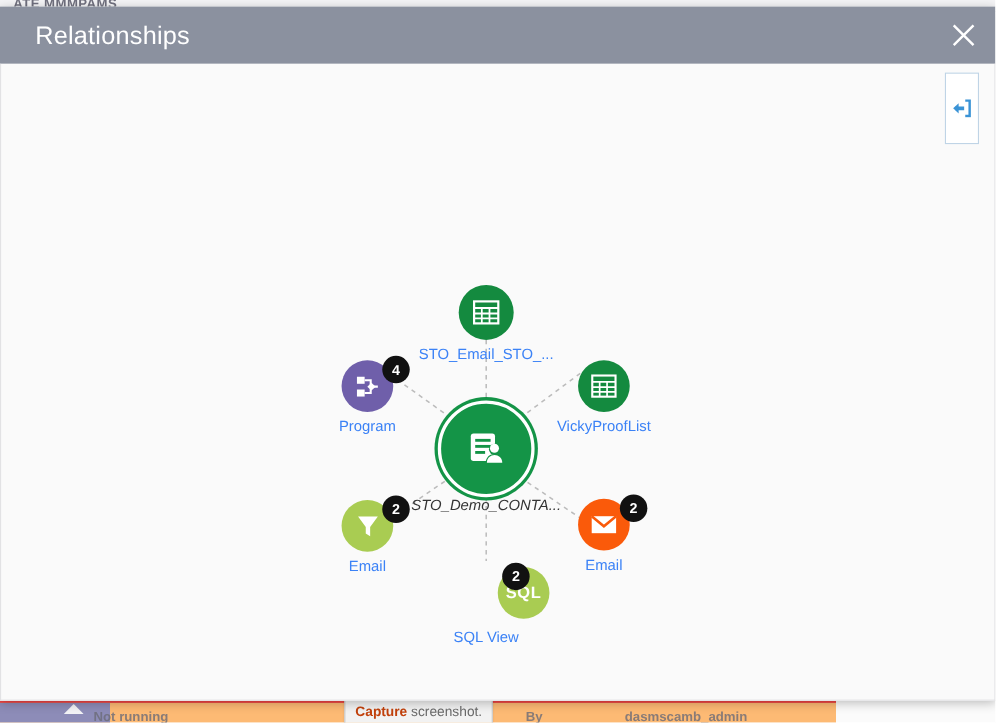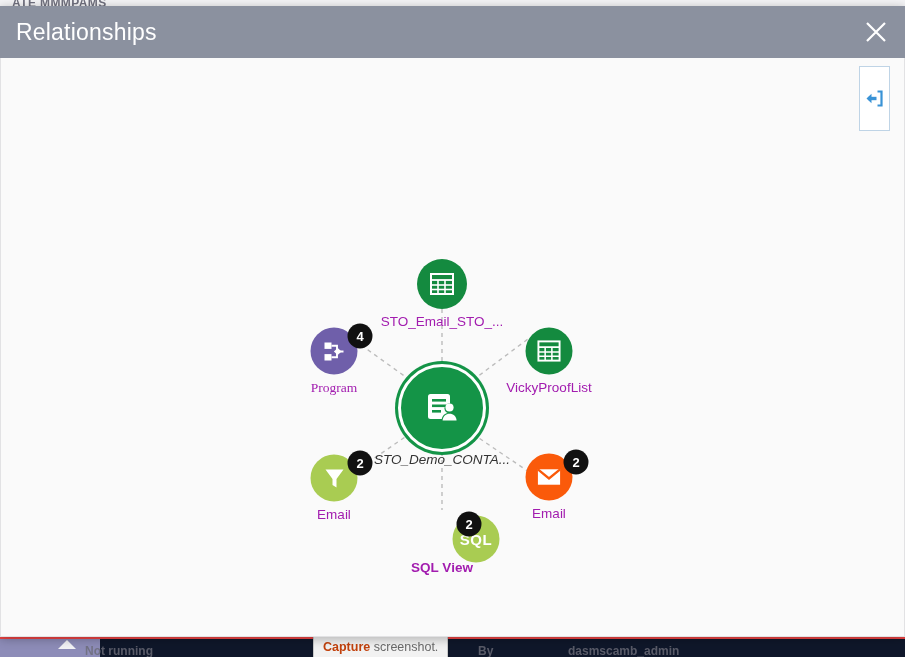"Relationships" .modal-title { padding-left: 16px -> 32px }
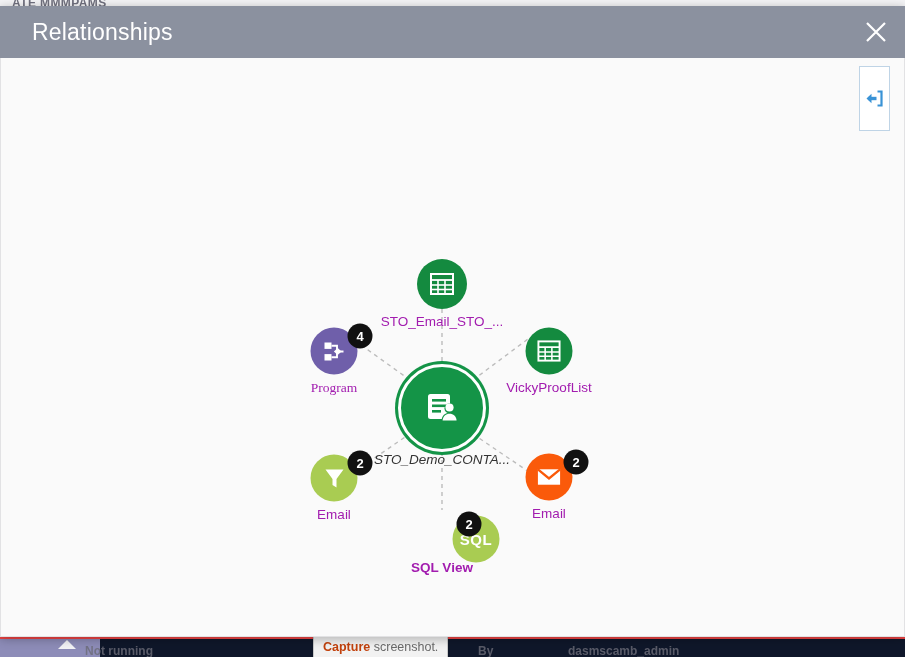"STO_Email_STO_..." .node .label { color: #a21caf -> #3b82f6 }
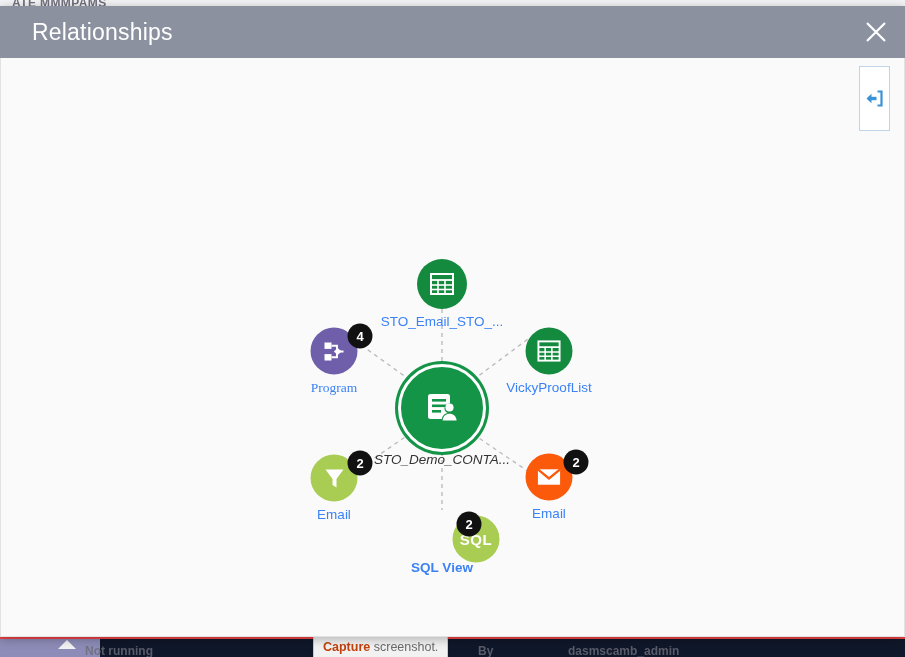"Program" div.label { font-family: Liberation Serif, serif -> none }
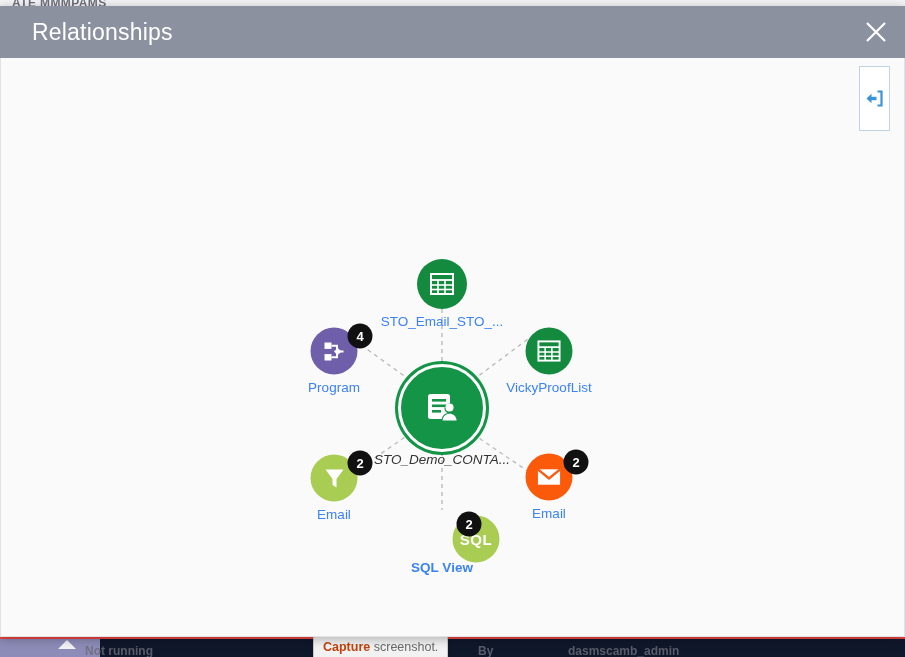"SQL View" div.label { font-weight: bold -> none; top: 21px -> 33px }
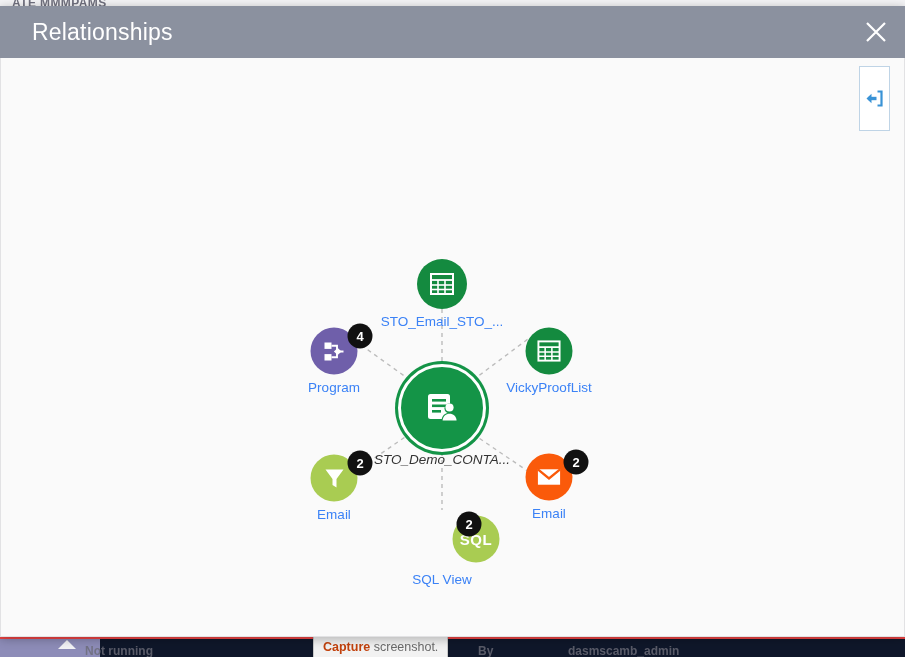"Not running" .bg-bottom { background: #0f172a -> #fdba74; width: 905px -> 760px }
